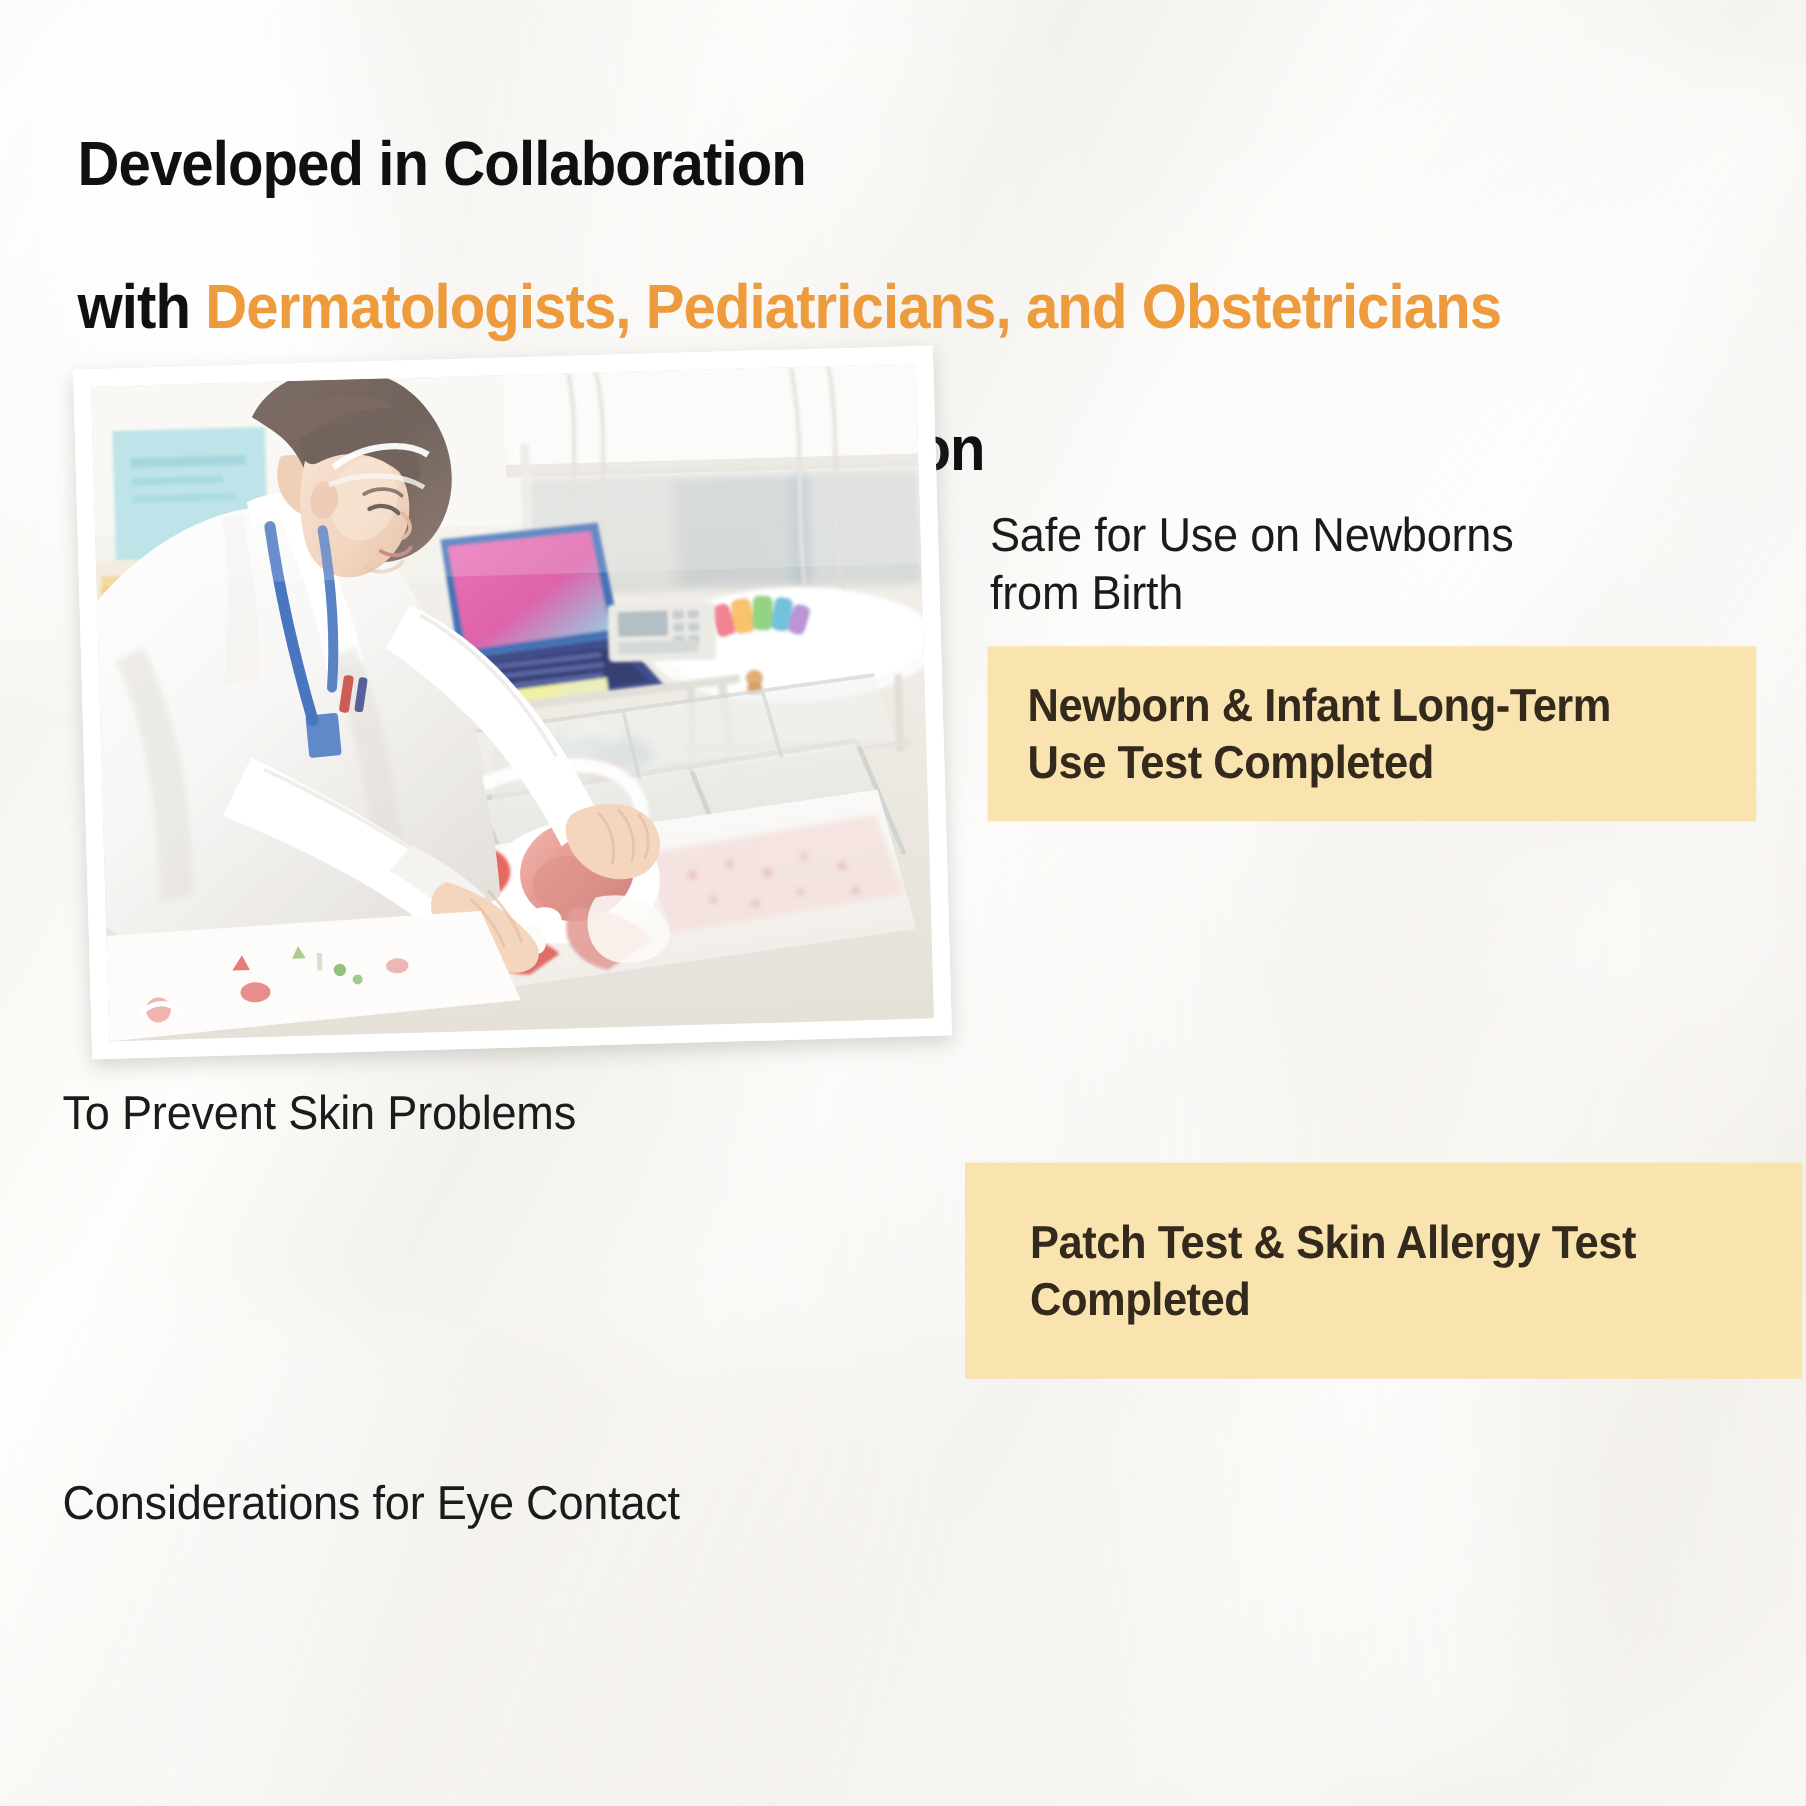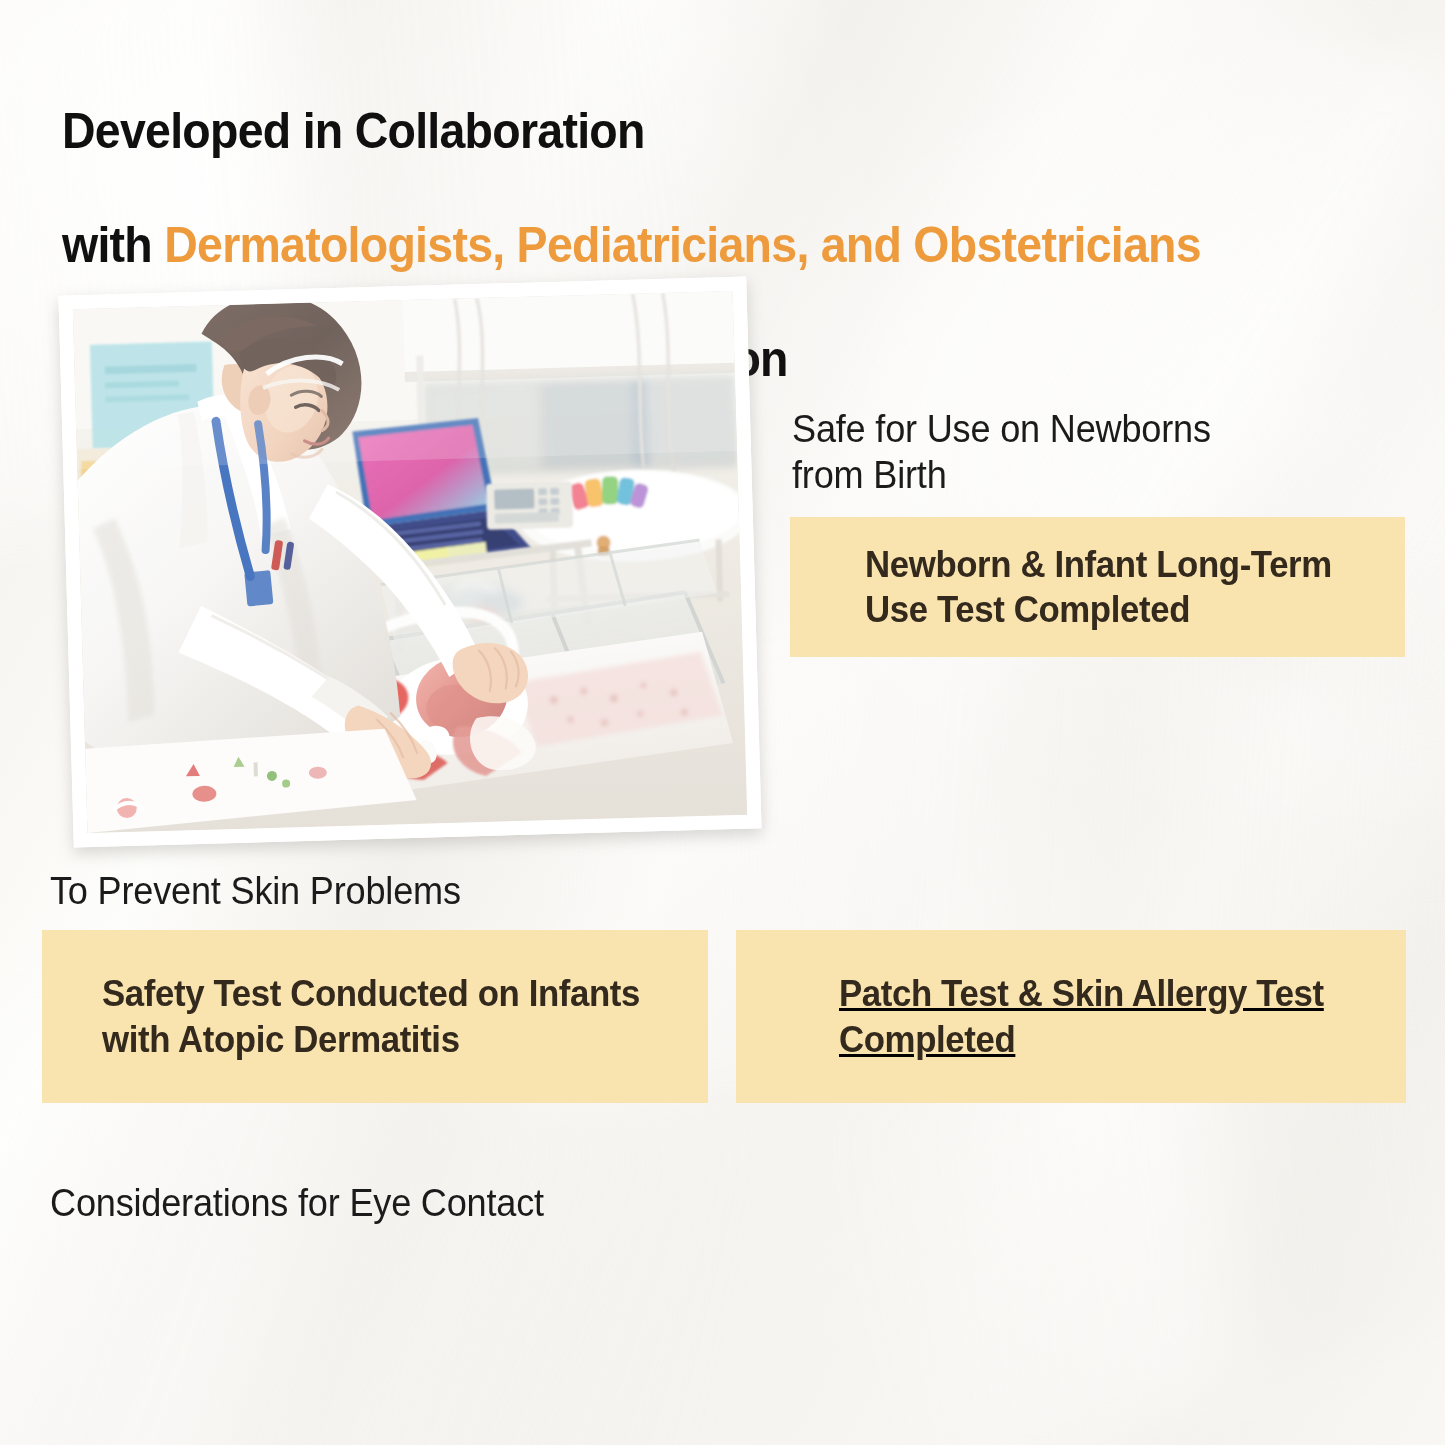"Newborn & Infant Long-Term" .panel { justify-content: center -> none }
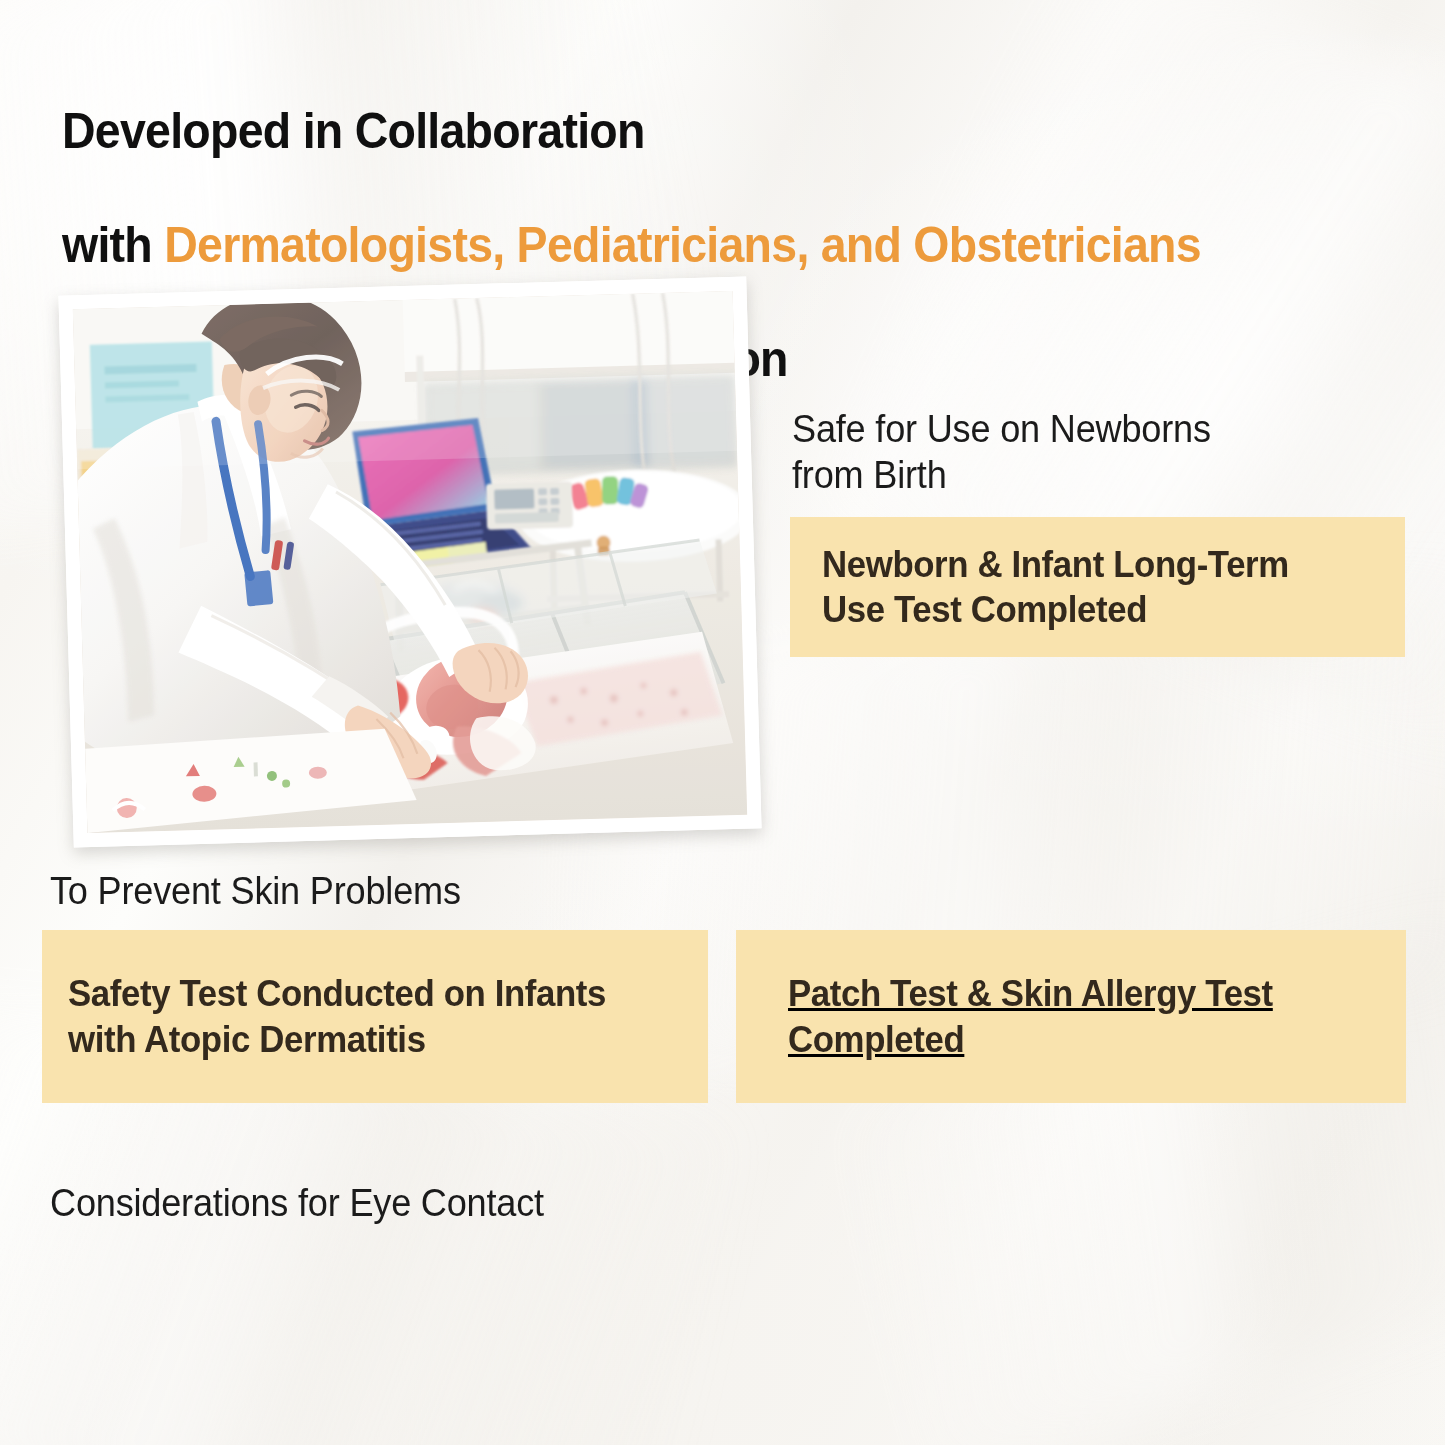"Safety Test Conducted on Infants" div.panel { html: <div> <div>Safety Test Conducted on Infants with Atopic Dermatitis</div> </div> -> none }
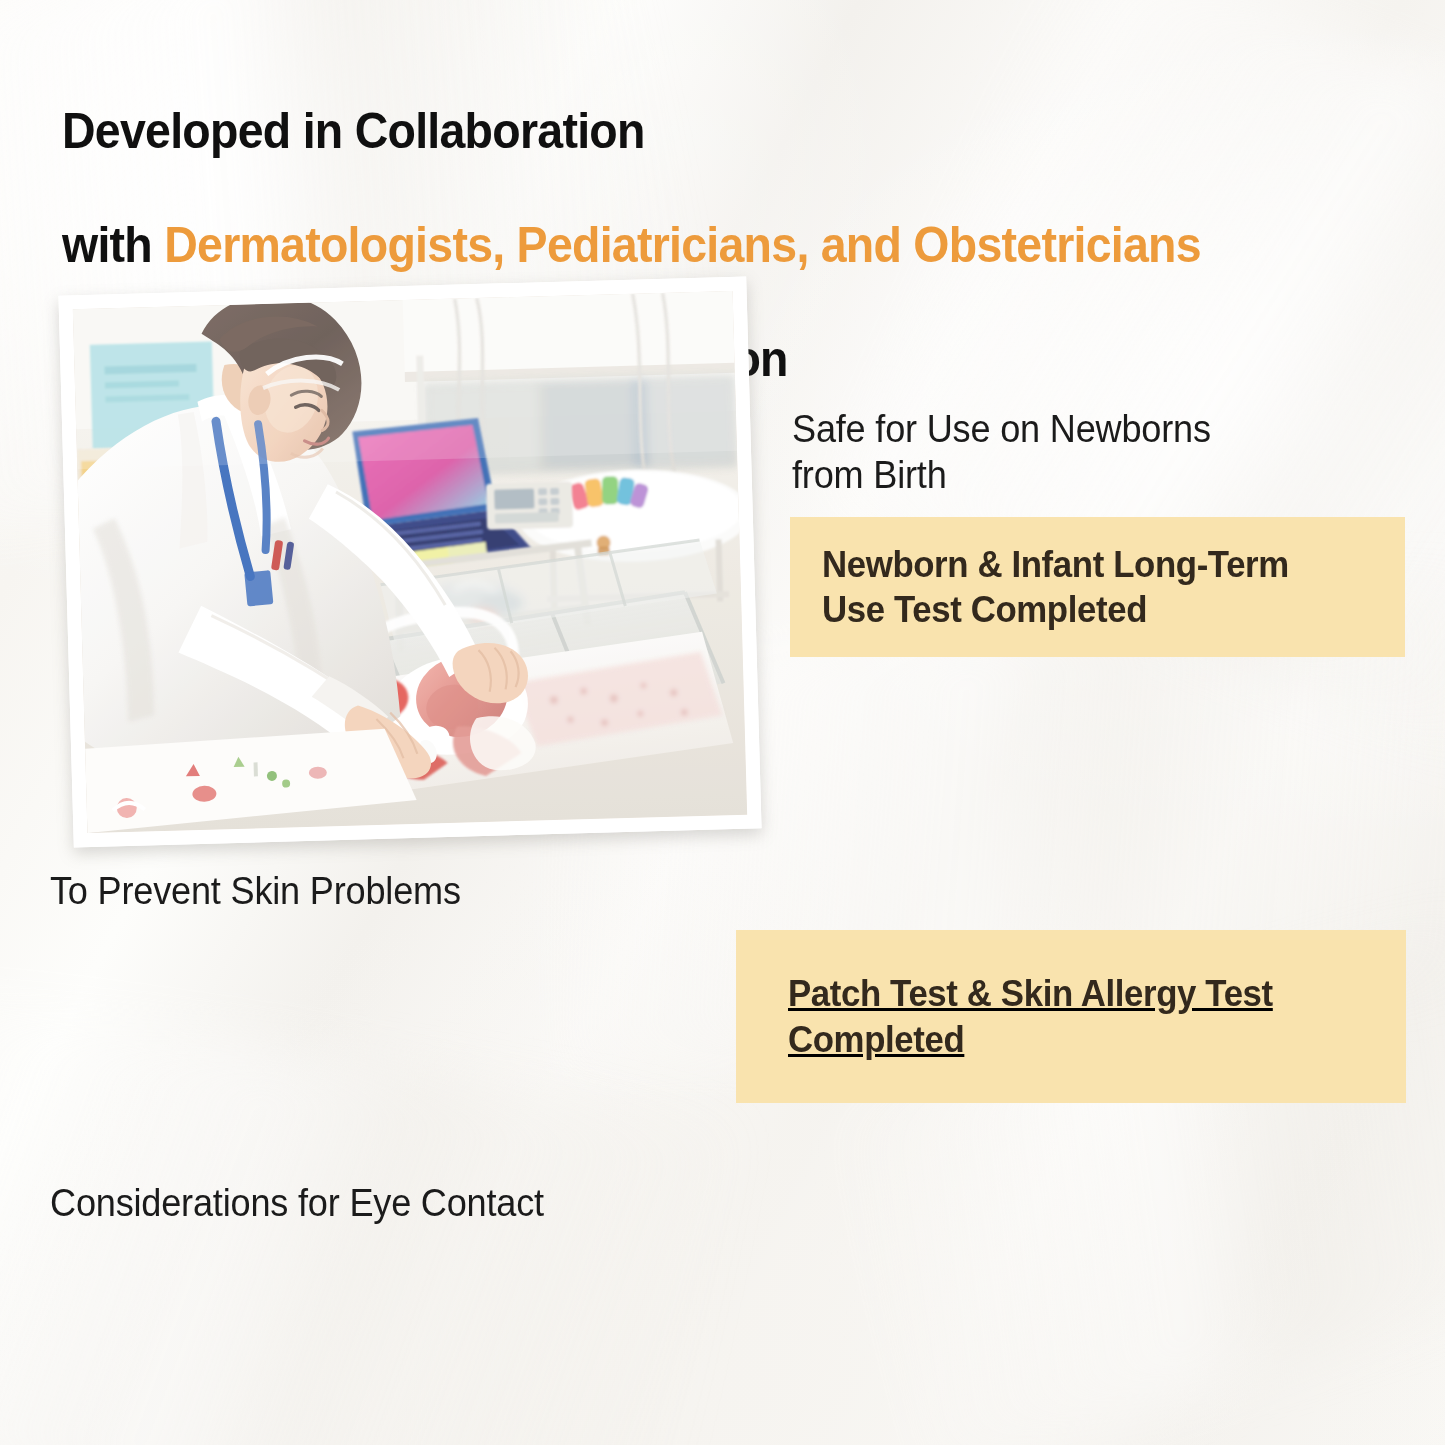"Patch Test & Skin Allergy" #panel-patch { left: 736px -> 772px; text-decoration: underline -> none }
